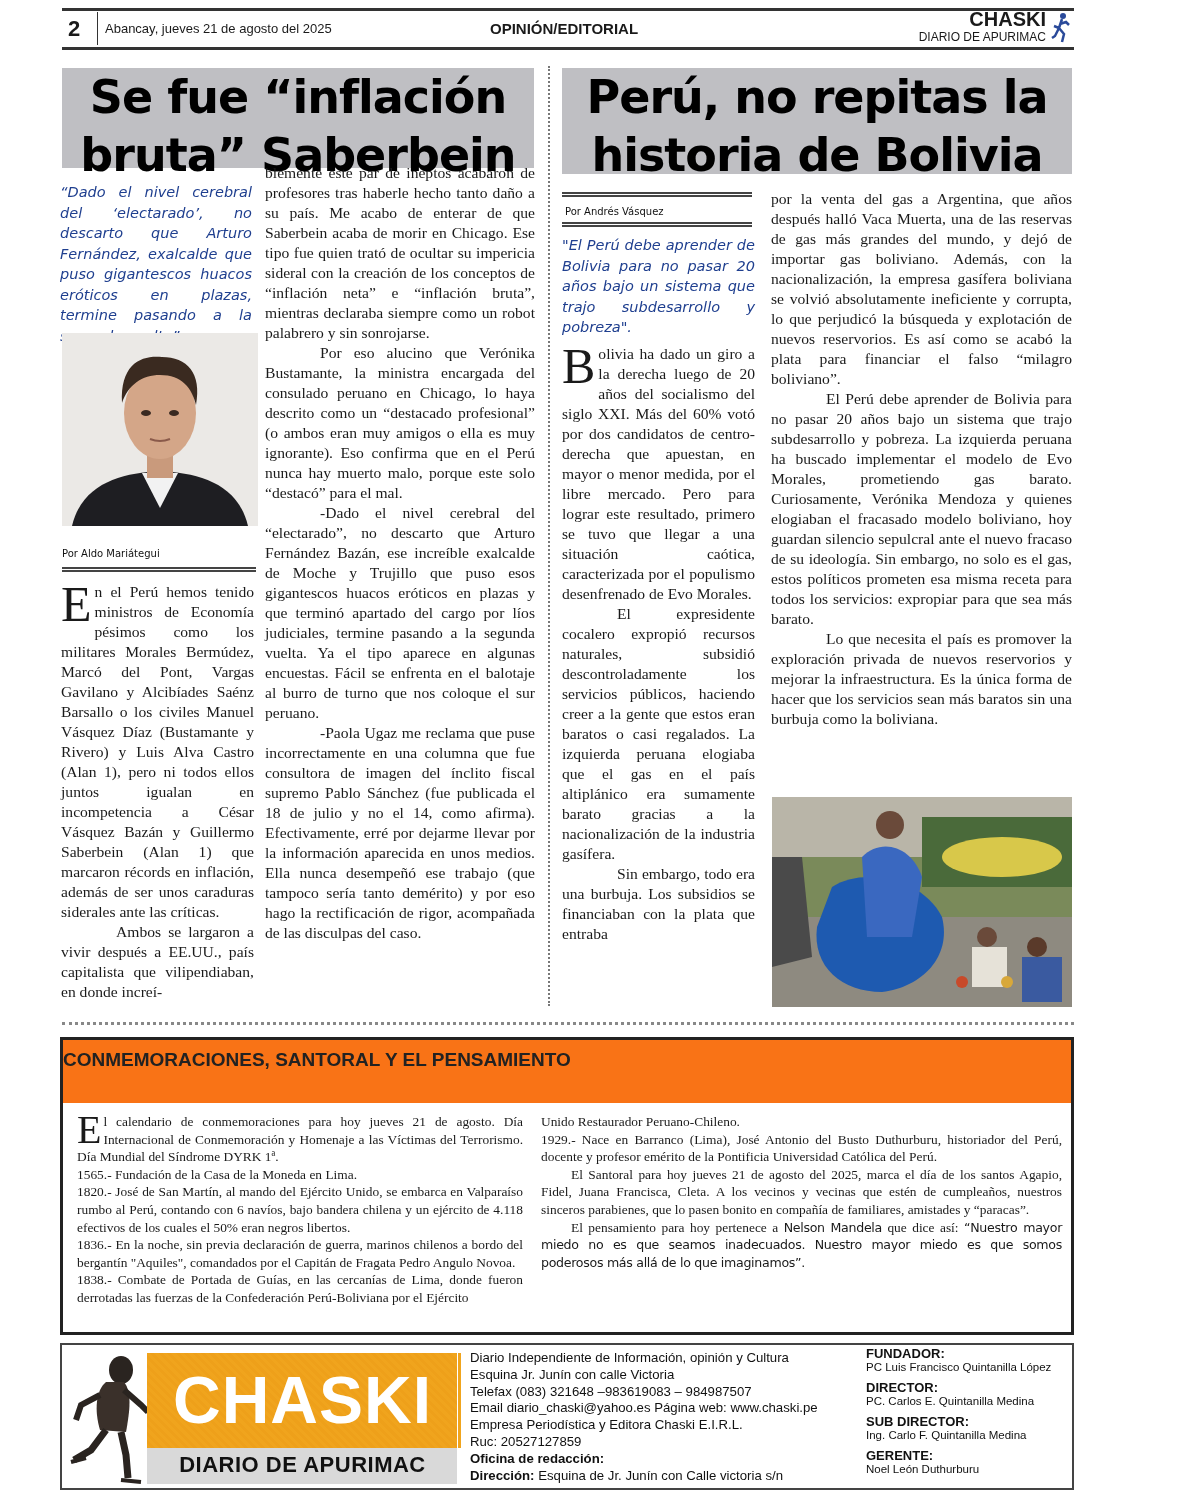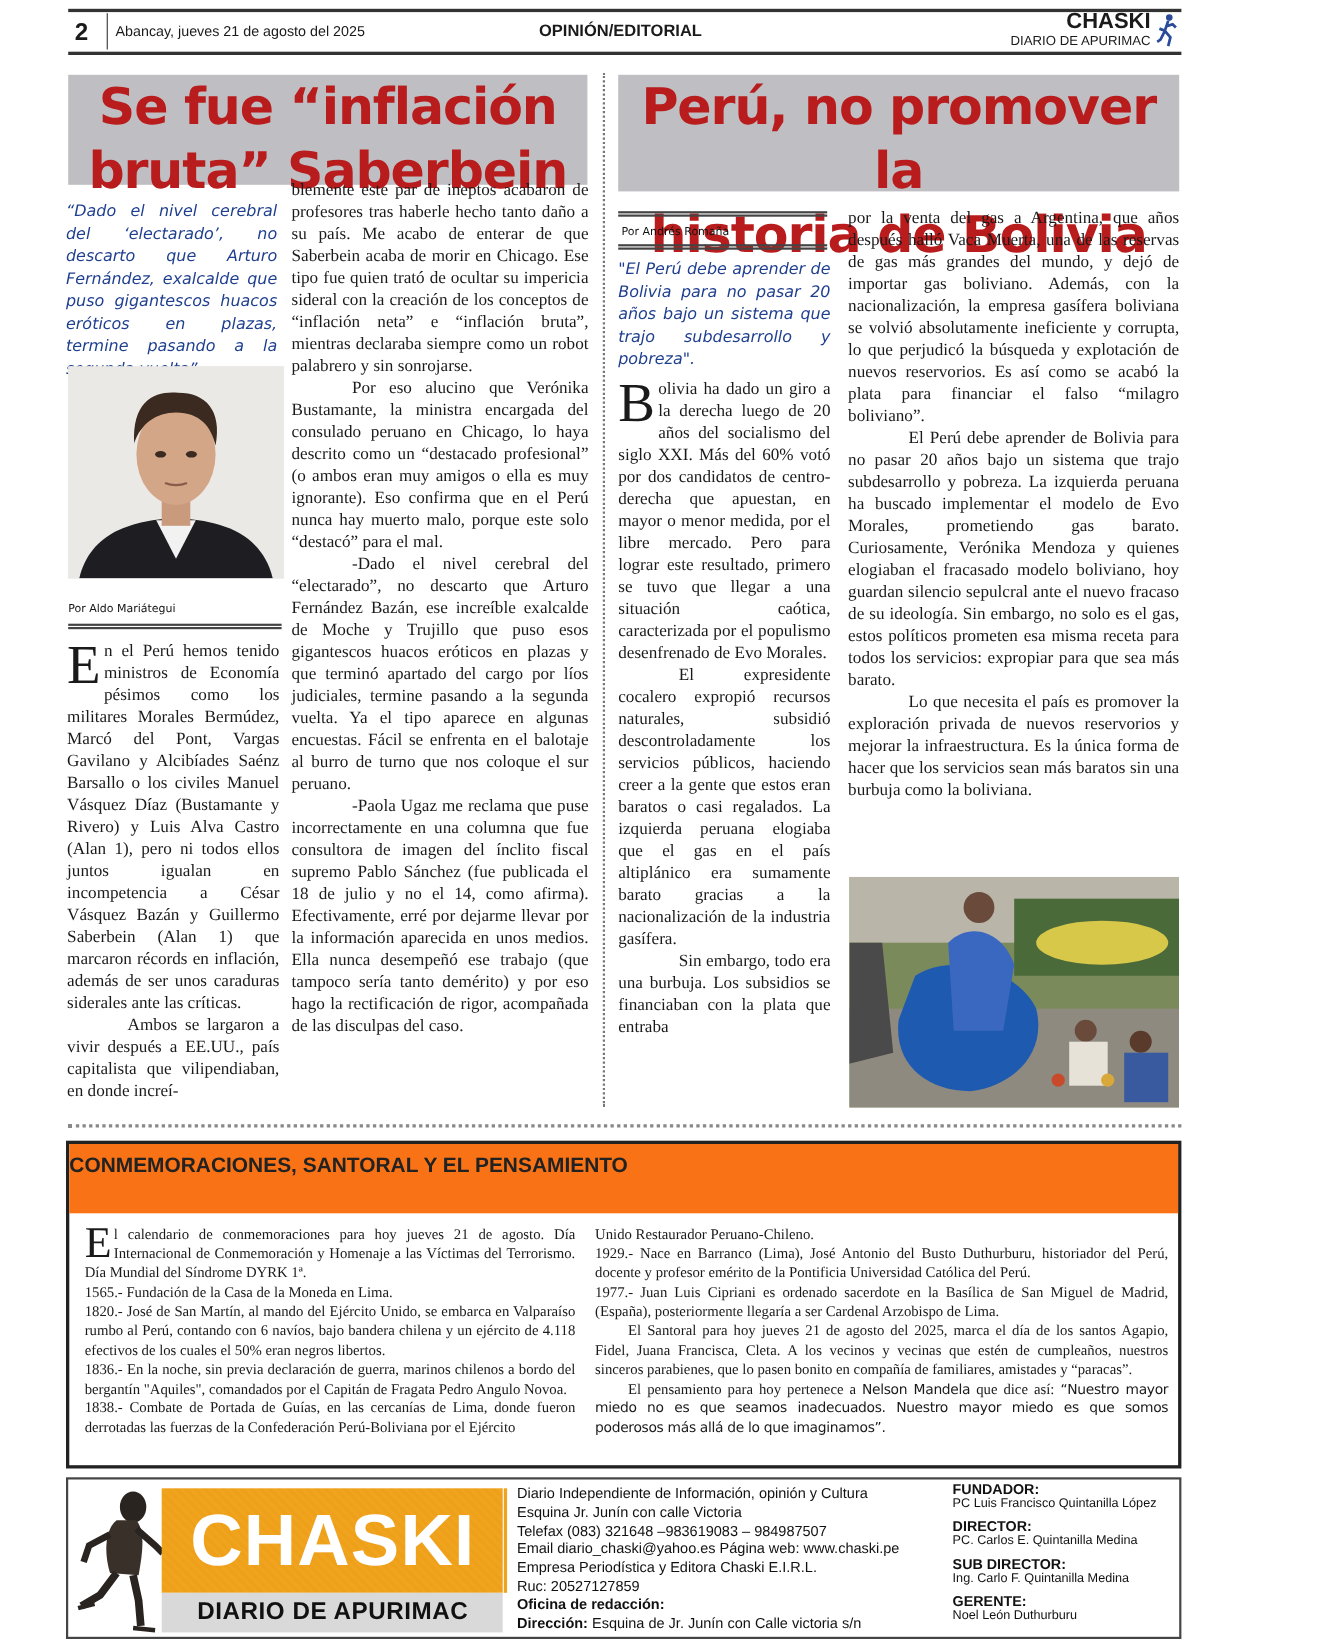"Se fue “inflación" .headline { color: #b91c1c -> #000000 }
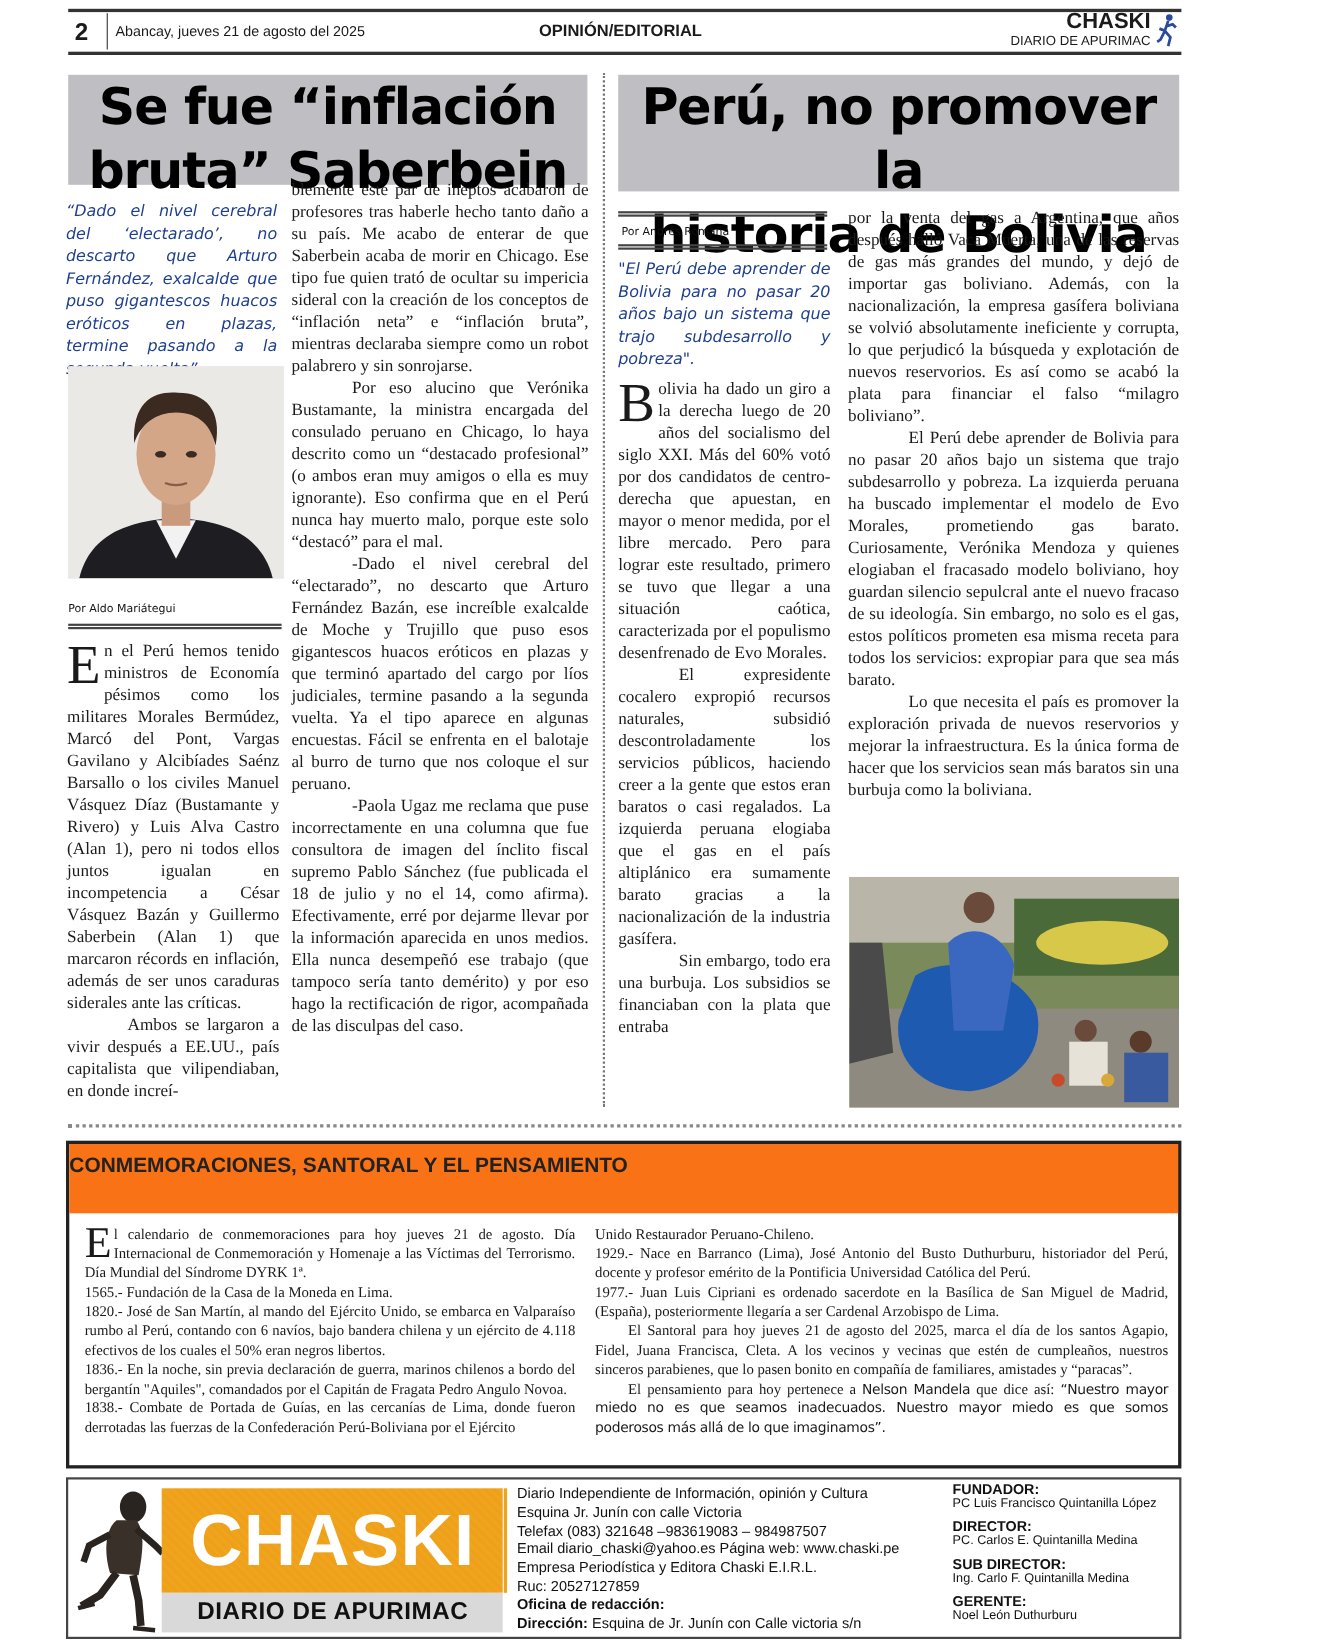"Perú, no promover la" div { text: promover -> repitas }
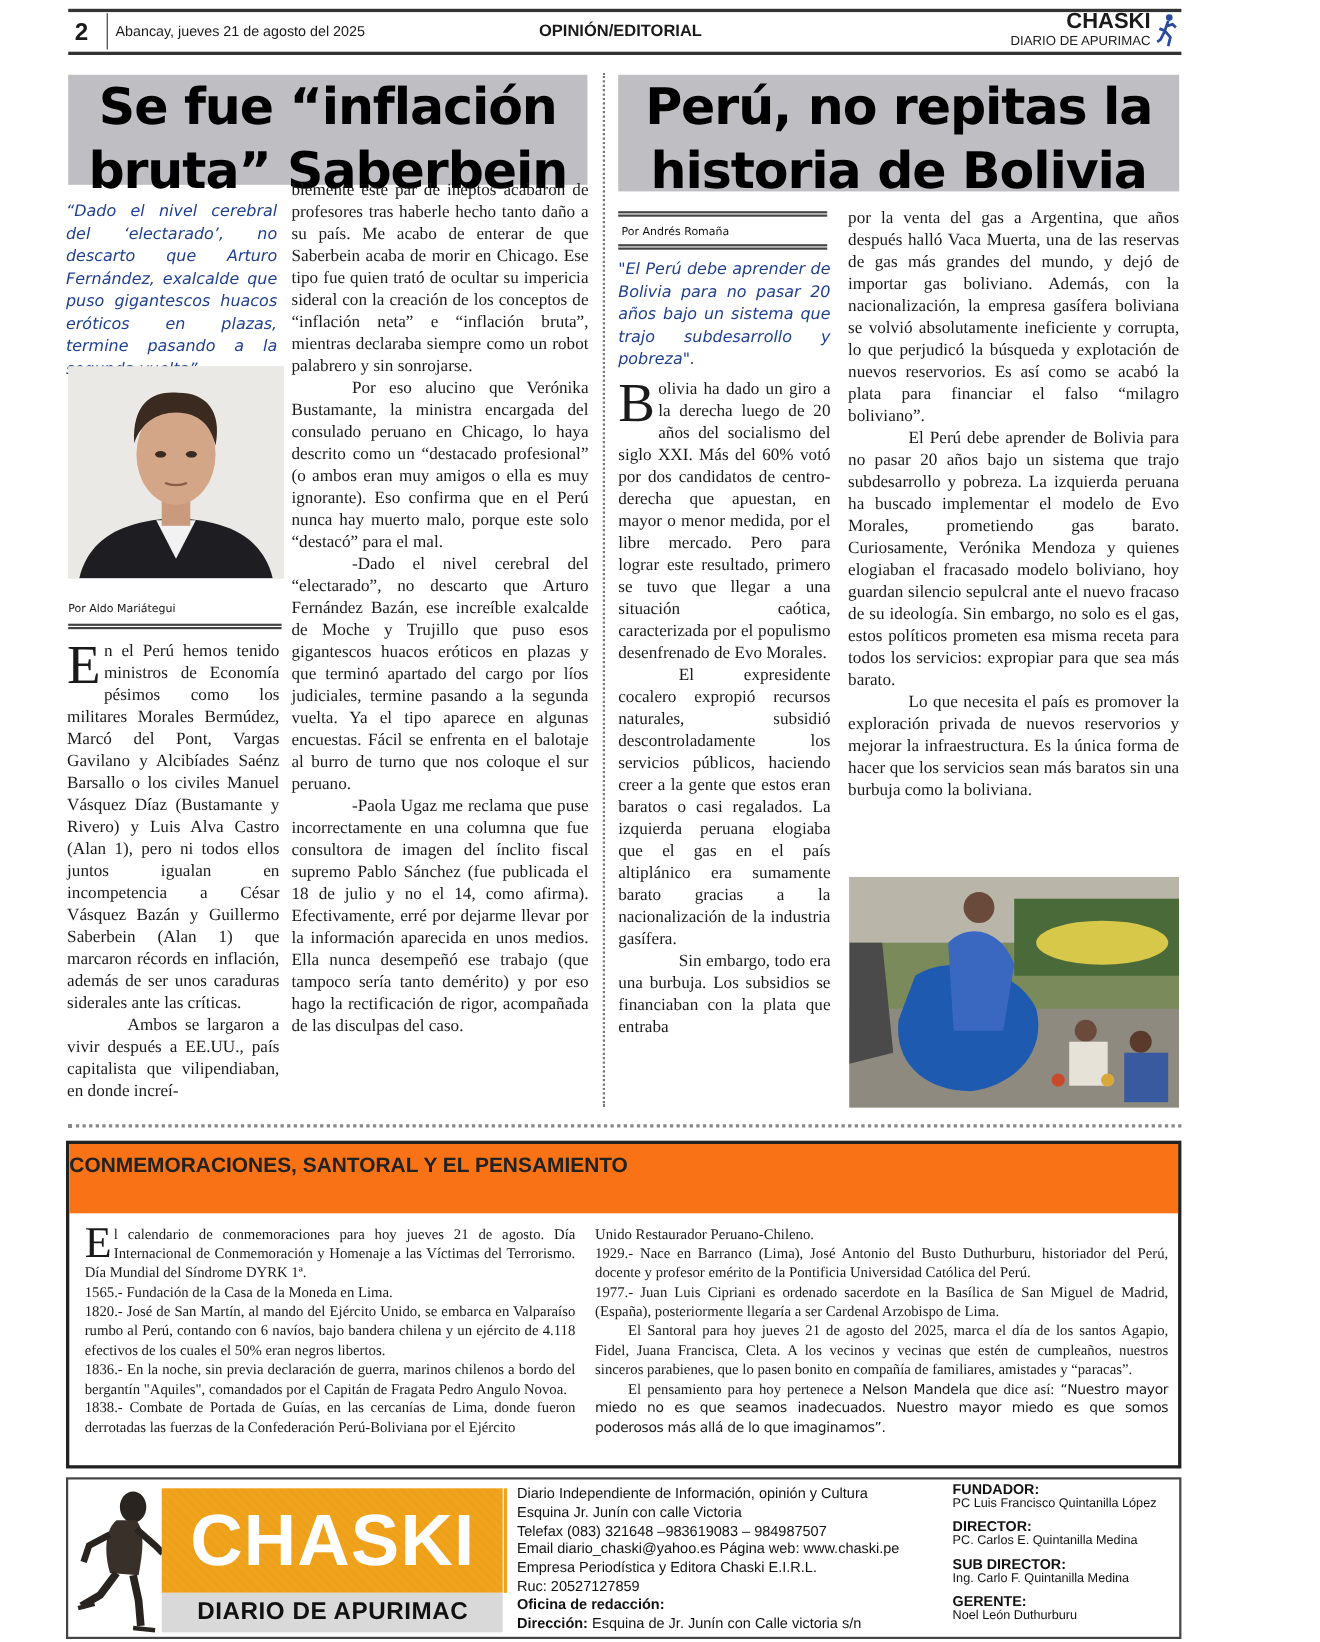"Por Andrés Romaña" div.abs { text: Romaña -> Vásquez }
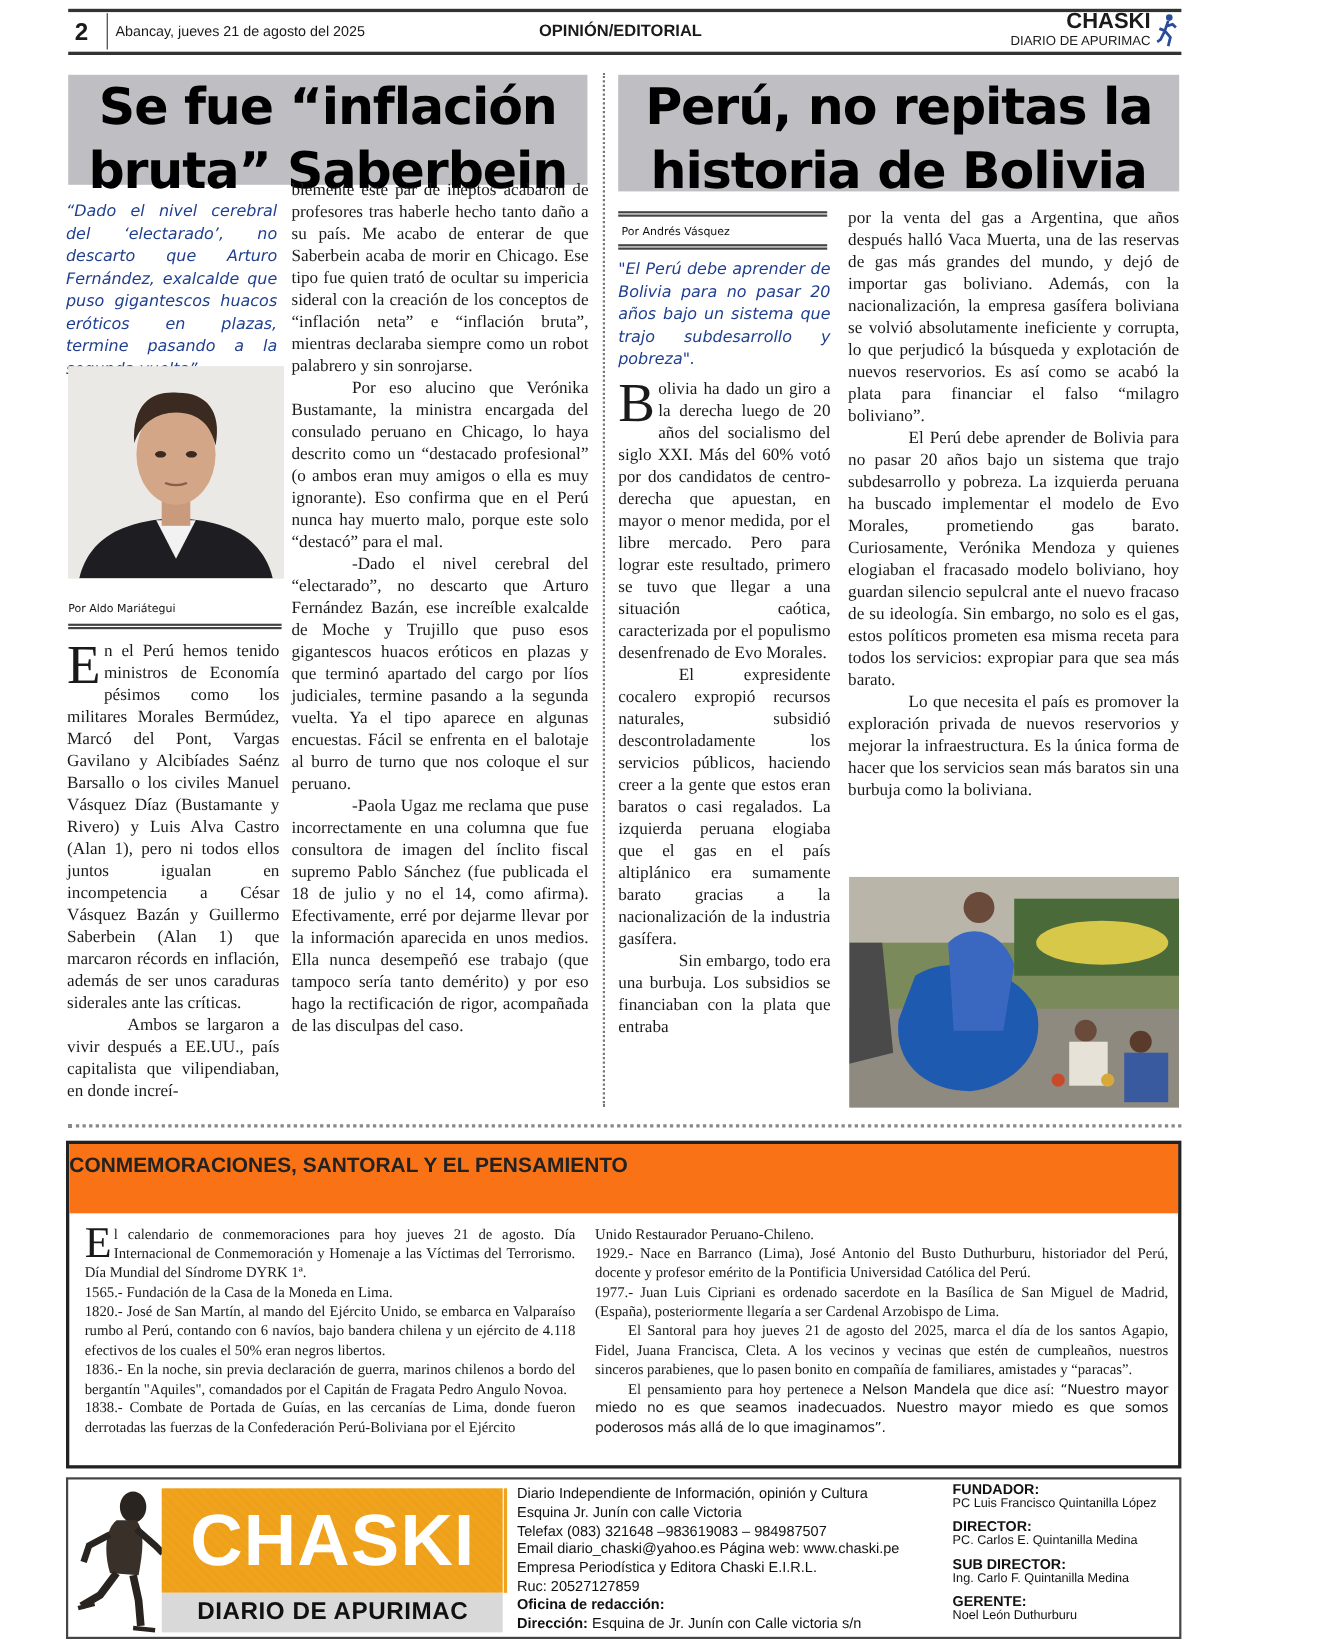"1977.- Juan Luis Cipriani es" p { html: <p> 1977.- Juan Luis Cipriani es ordenado sacerdote en la Basílica de San Miguel de Madrid, (España), posteriormente llegaría a ser Cardenal Arzobispo de Lima.</p> -> none }
